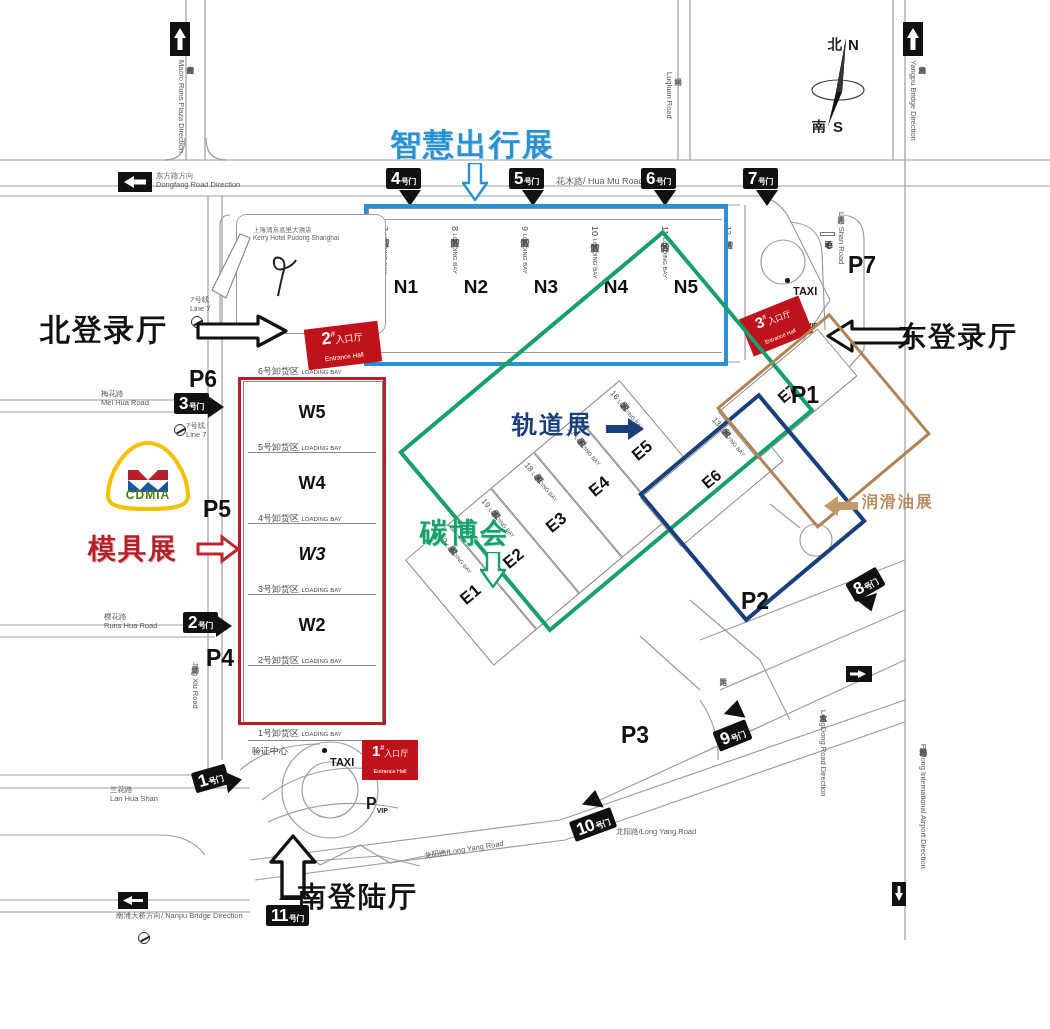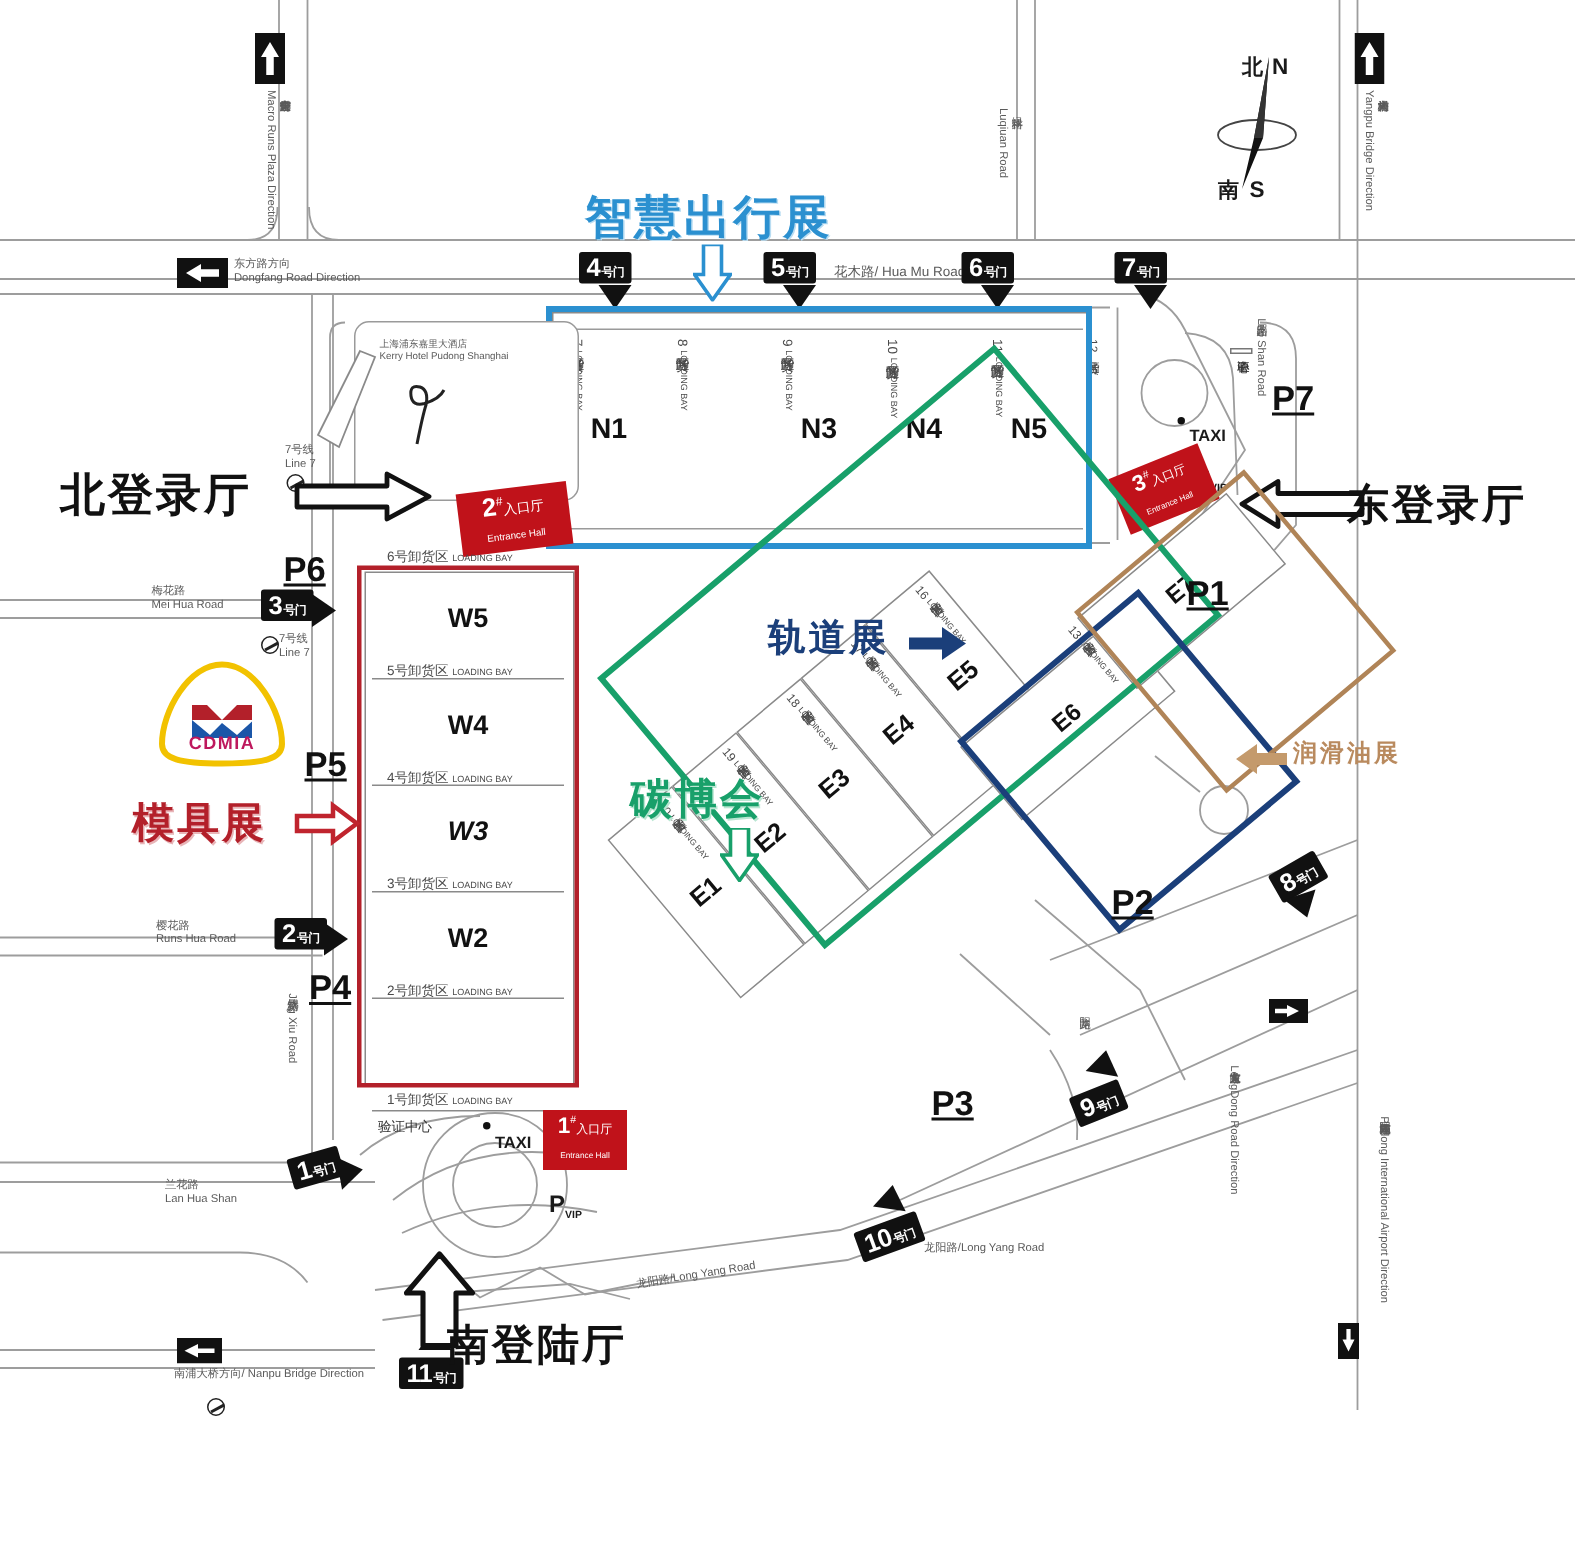"P7" .park { text-decoration: underline -> none }
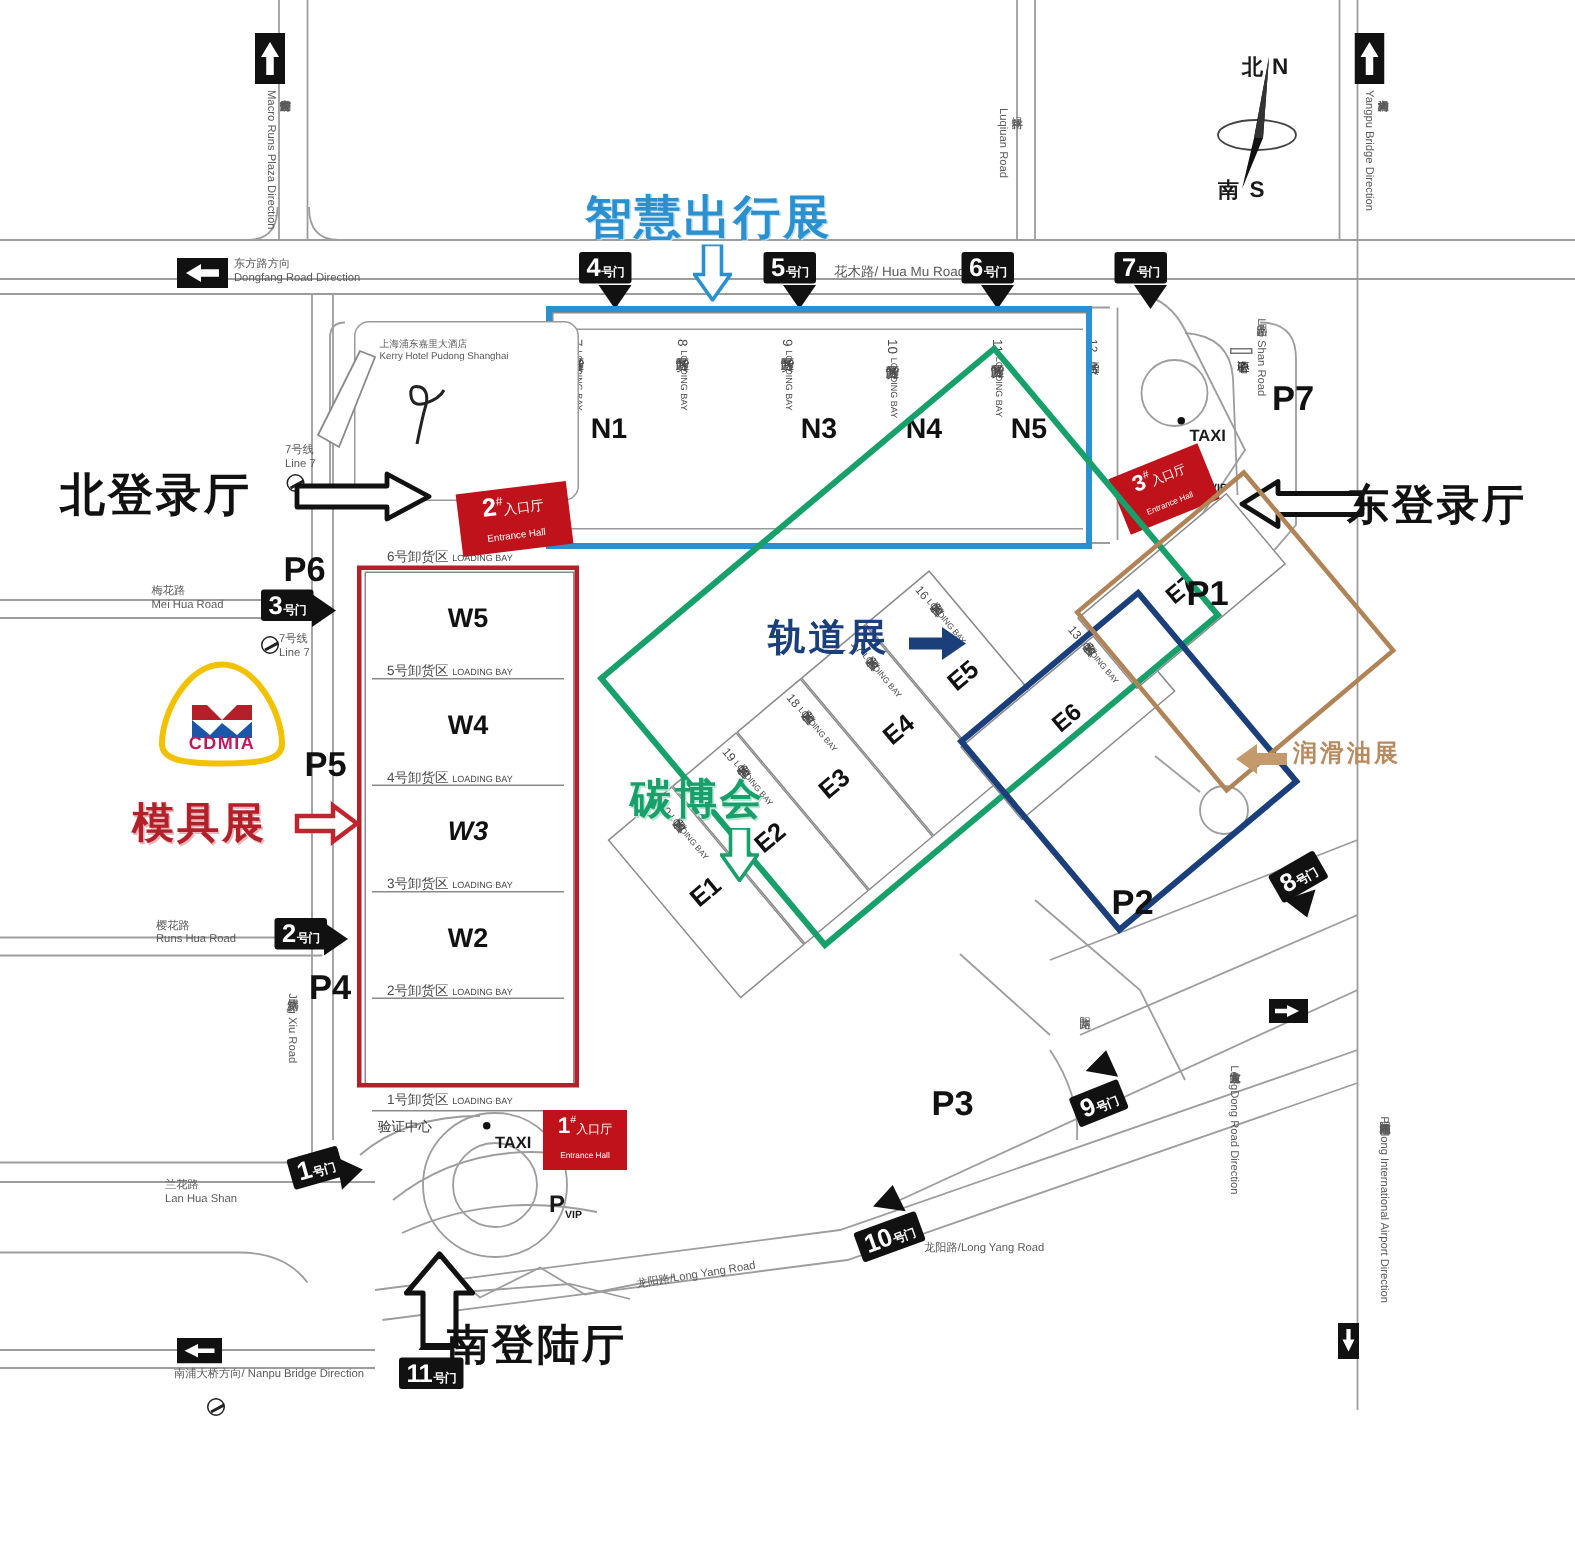"N2" div.hall { html: none -> <div>N2</div> }
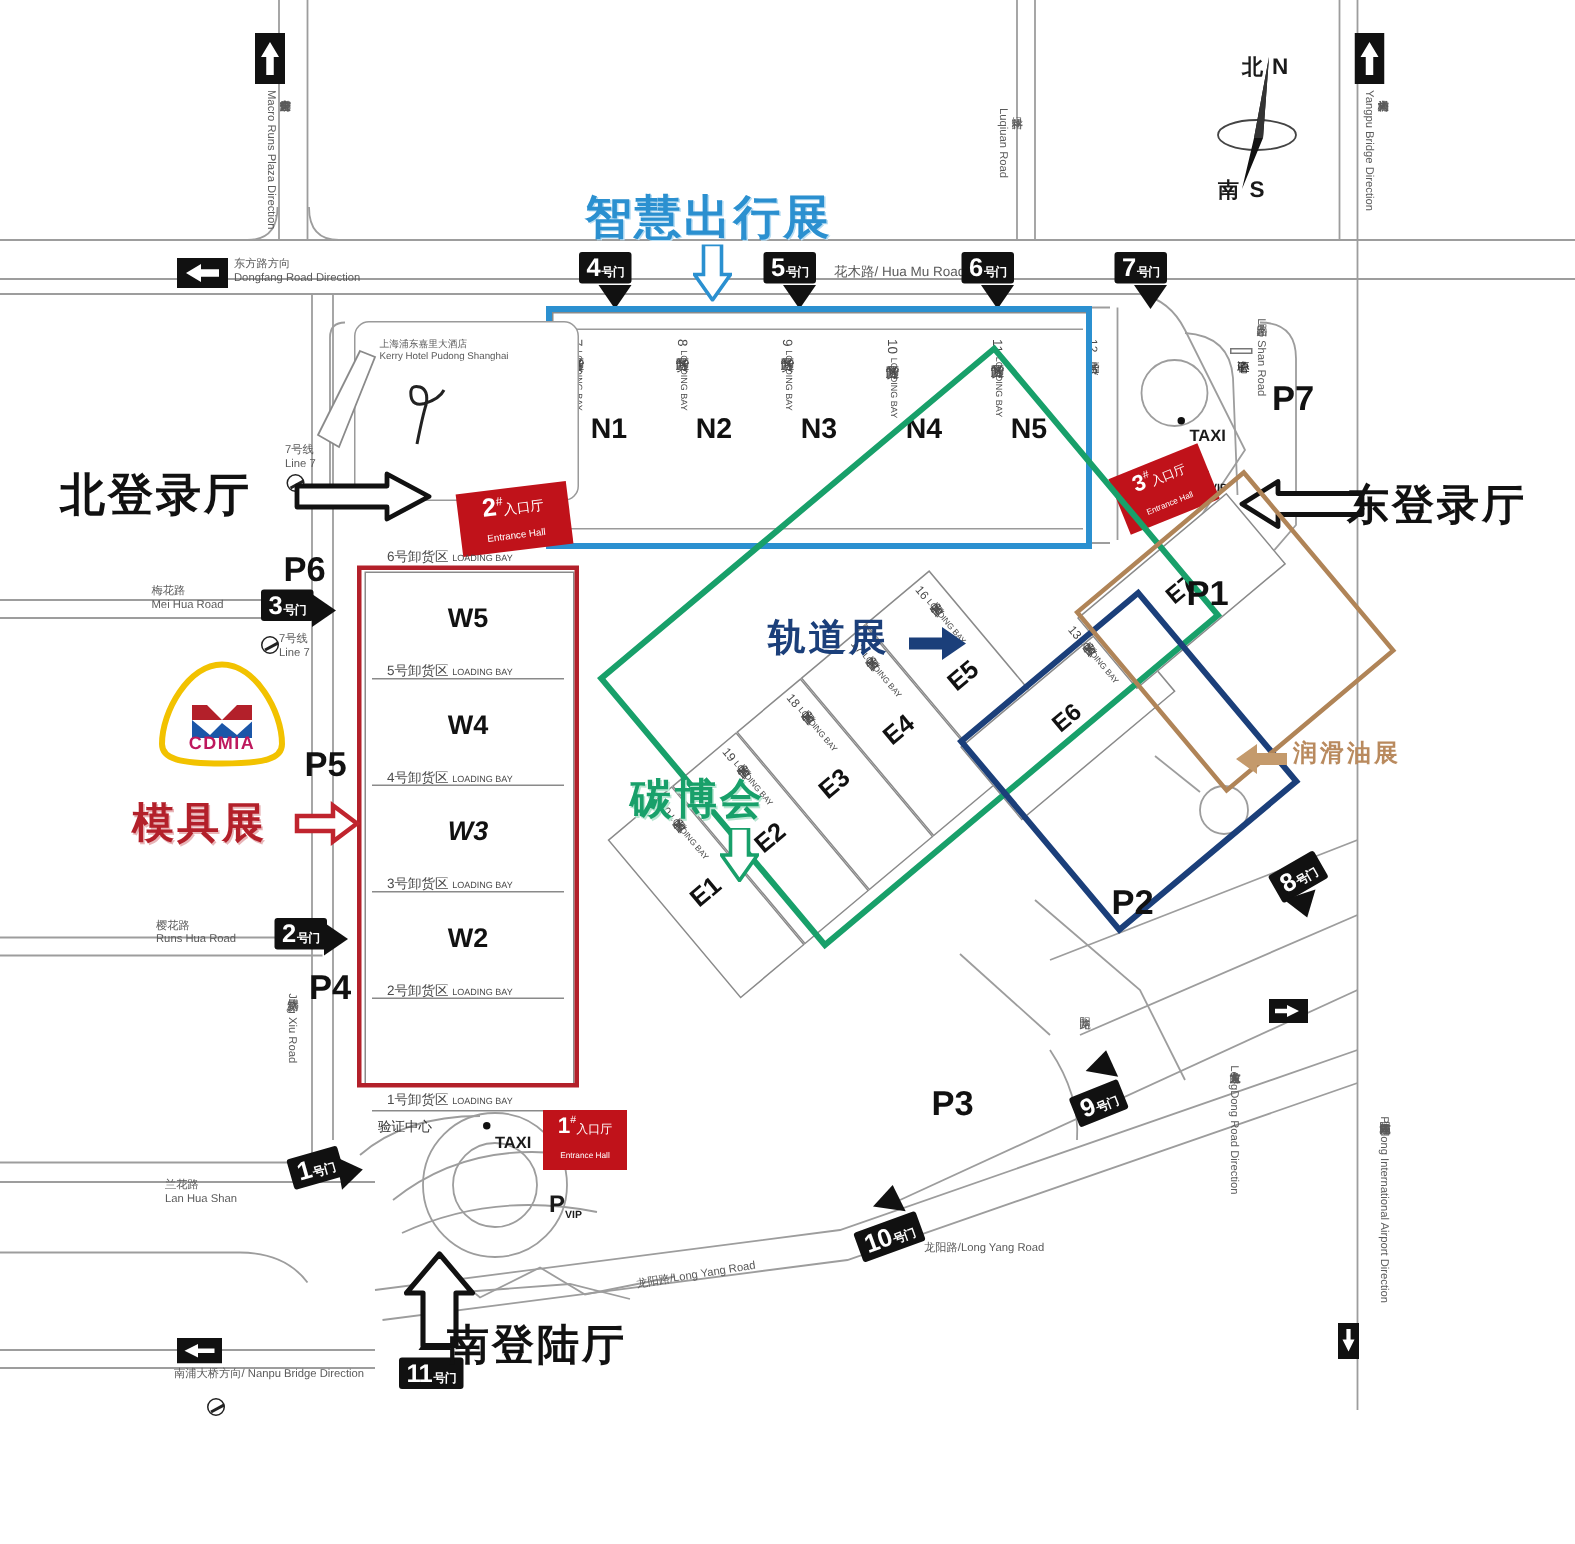"CDMIA" div.abs { color: #be185d -> #4d7c0f }
